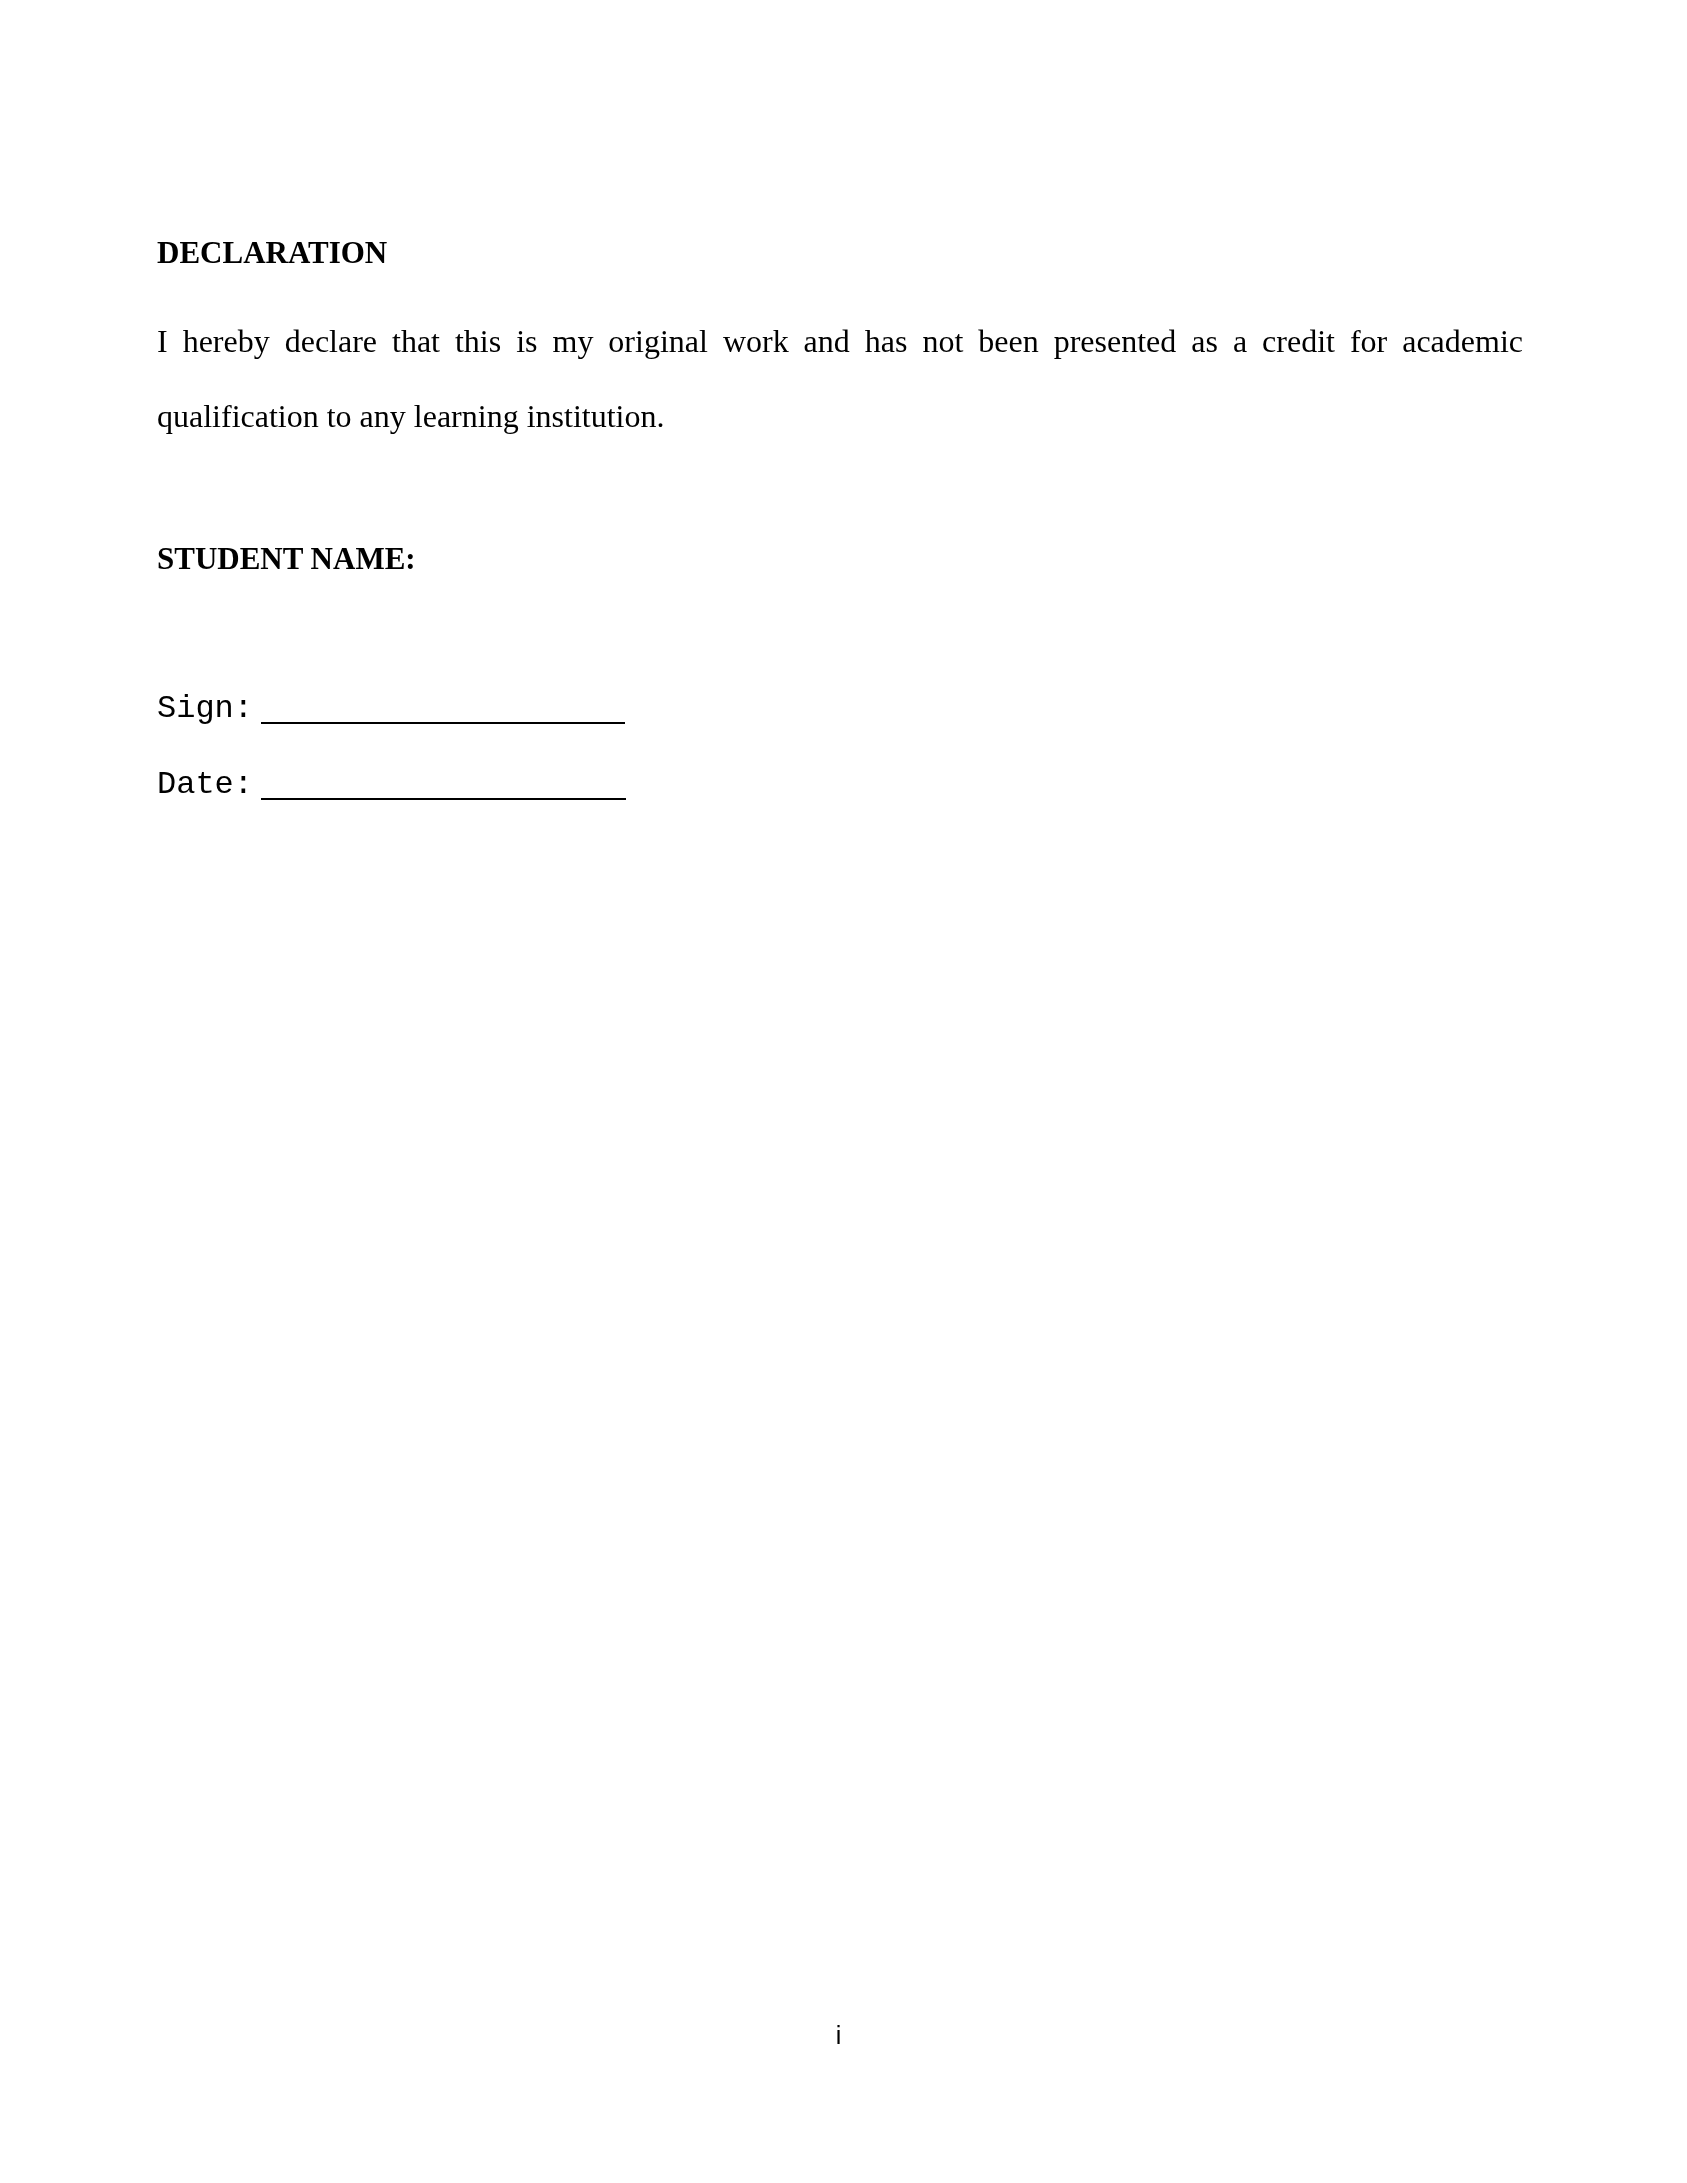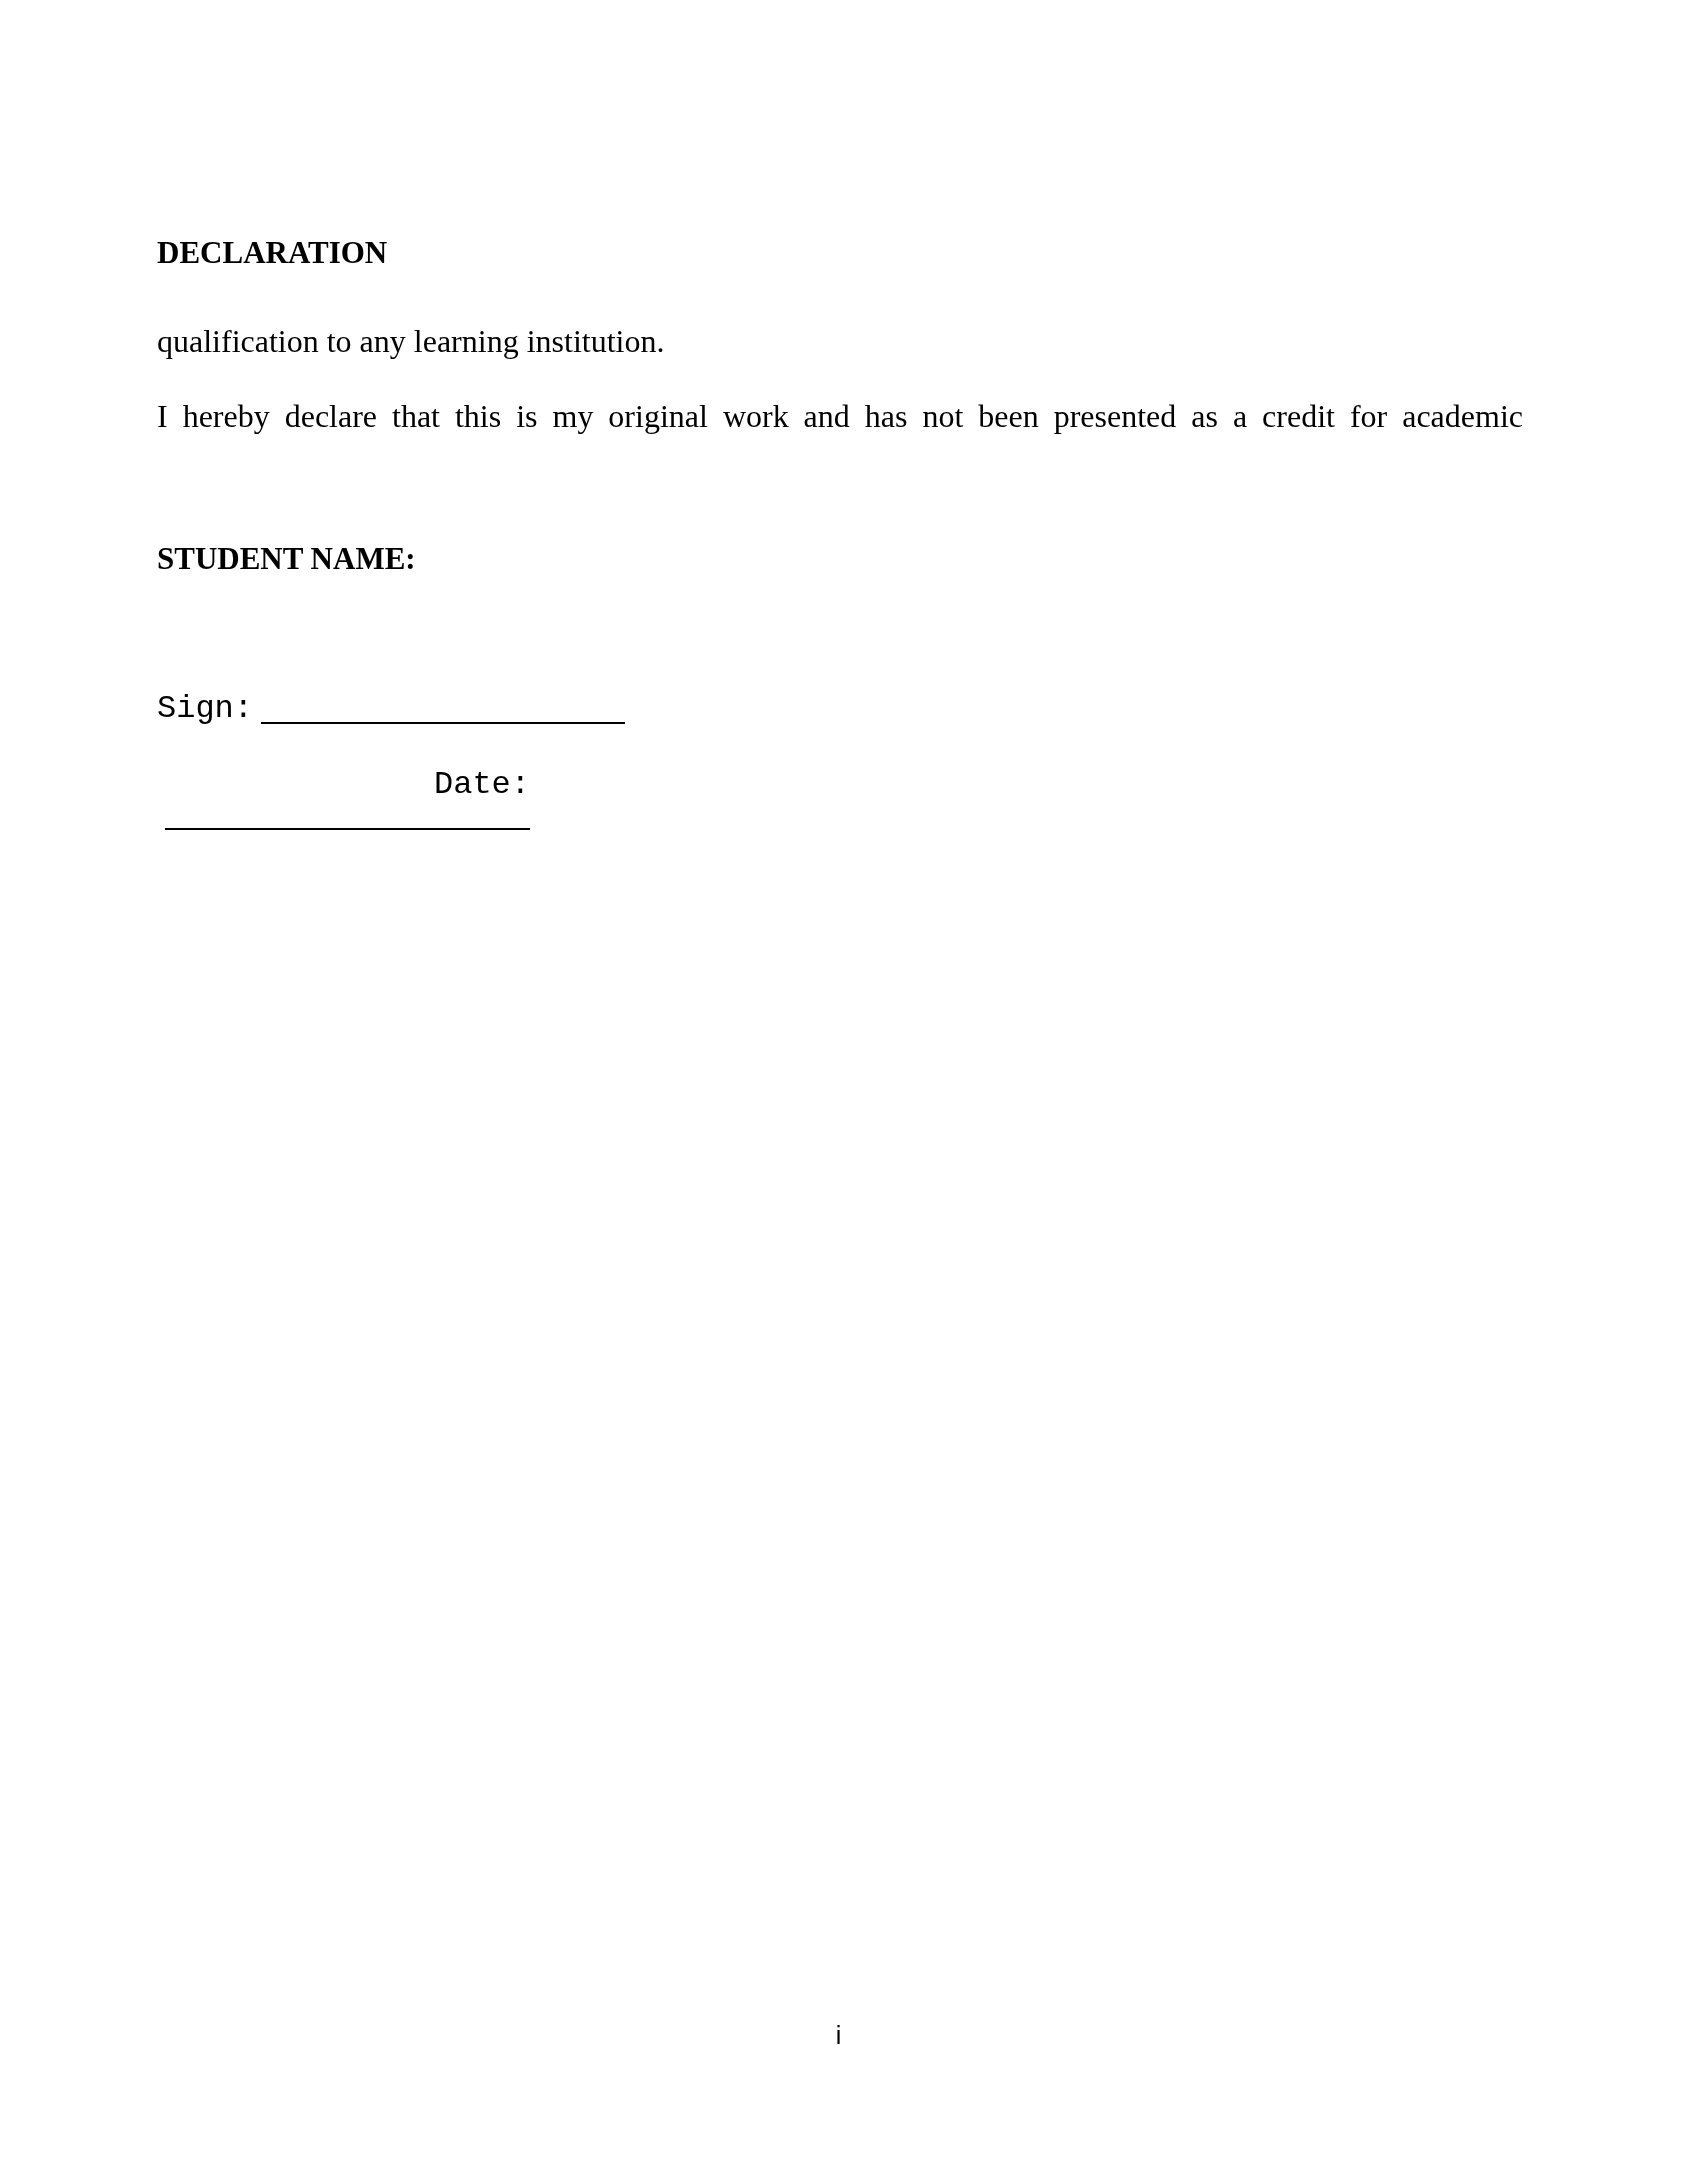"qualification to any learning" span.para-line { order: before "I hereby declare that this" -> after "I hereby declare that this" }
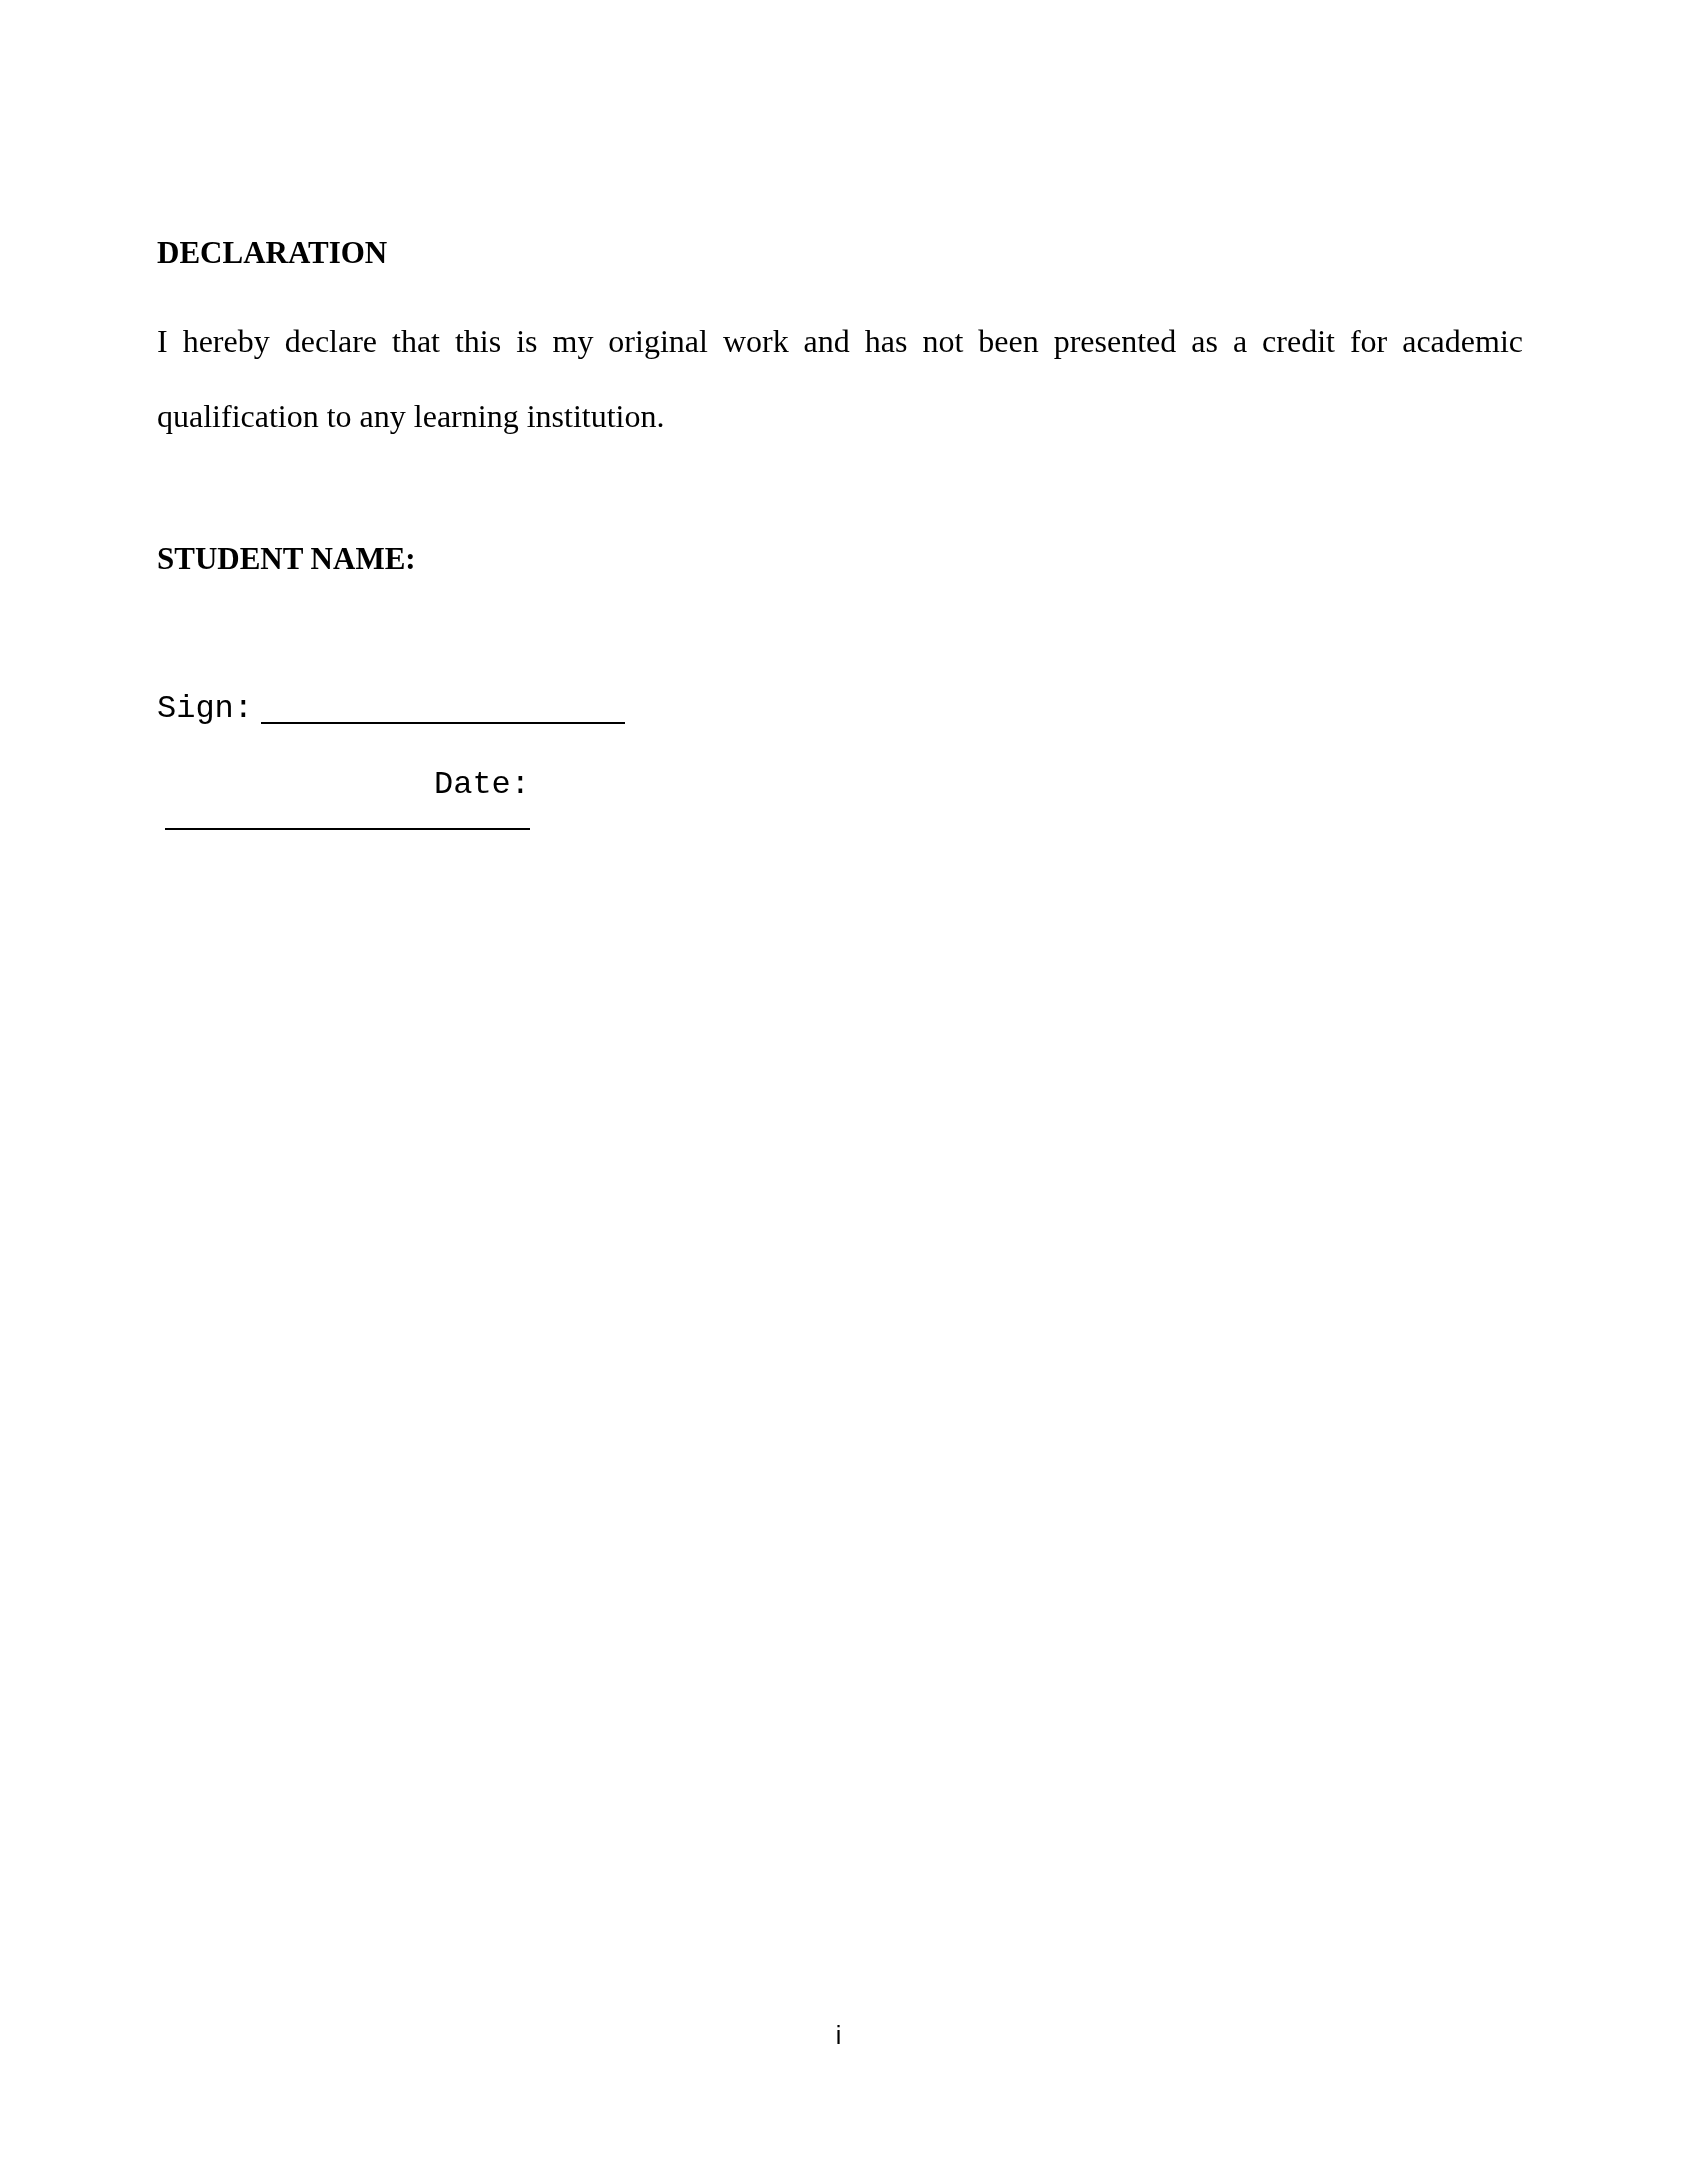"Date:" .row-date { flex-direction: column -> none }
